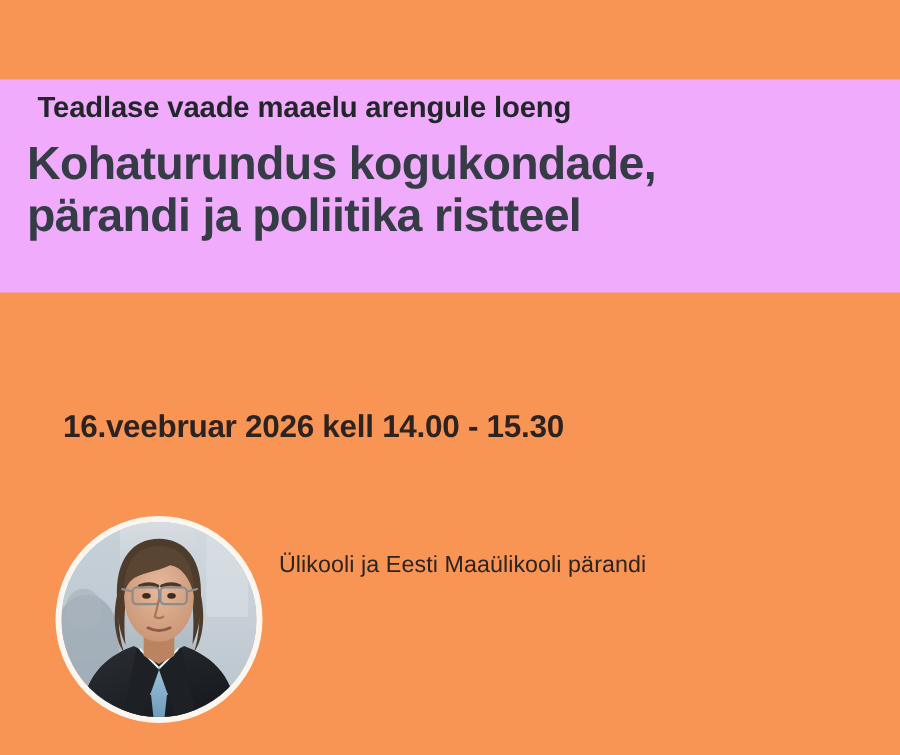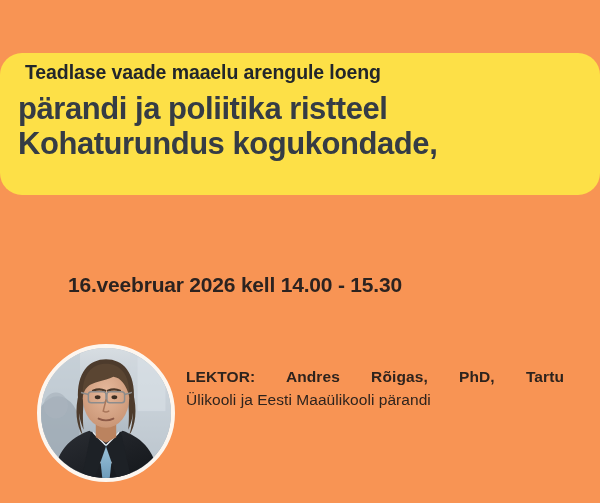"Teadlase vaade maaelu arengule loeng" .white-band { background: #fde047 -> #f0abfc; border-radius: 22px -> none }
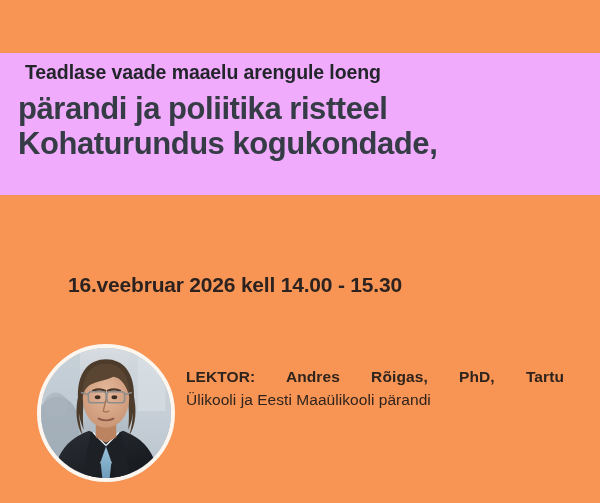"pärandi ja poliitika ristteel" span.ln { order: before "Kohaturundus kogukondade," -> after "Kohaturundus kogukondade," }
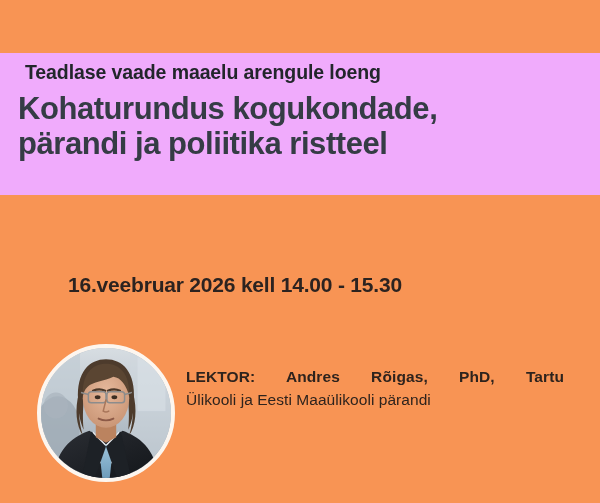"16.veebruar 2026 kell 14.00 -" .datetime { margin-left: 26px -> none }
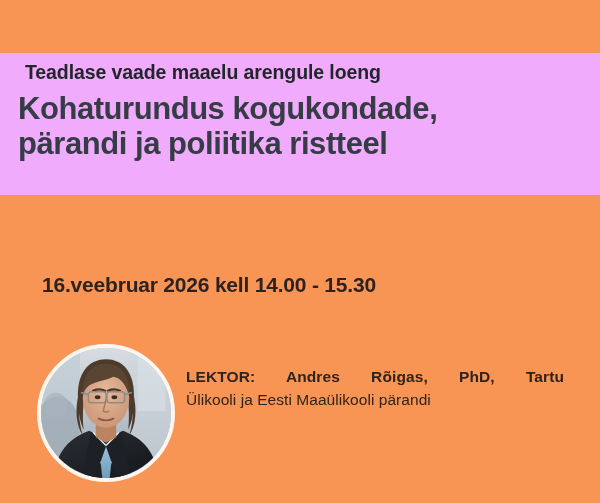"LEKTOR: Andres Rõigas, PhD, Tartu" span.line1 { html: <span>LEKTOR: Andres Rõigas, PhD, Tartu</span> -> none }
